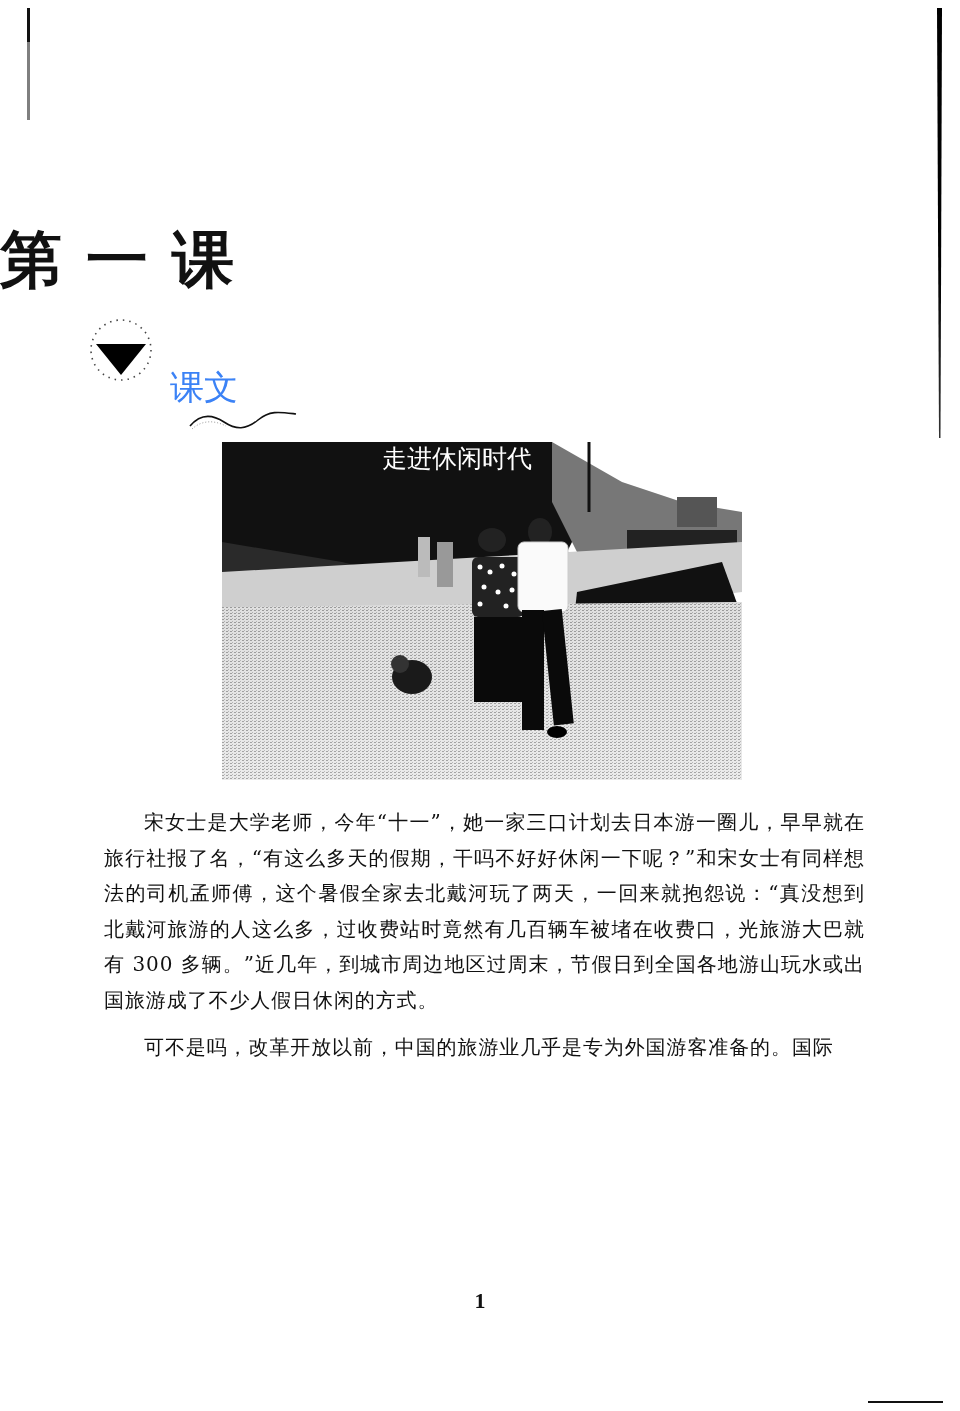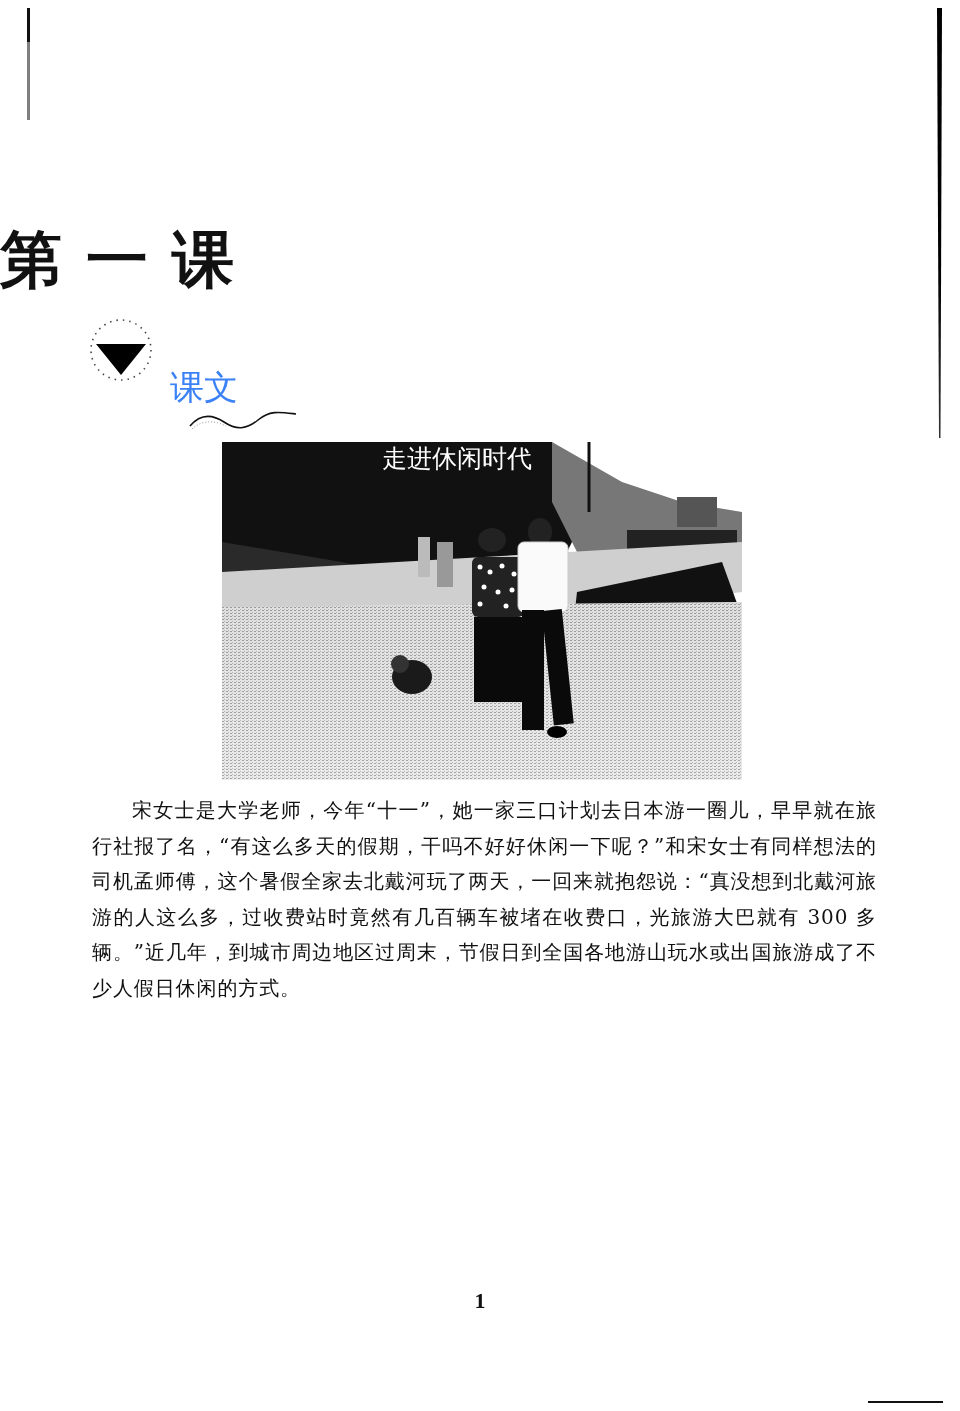"宋女士是大学老师，今年“十一”，她一家三口计划去日本游一圈儿，早早就在旅行社报了" .body-text p { margin: 0 -> 12px }
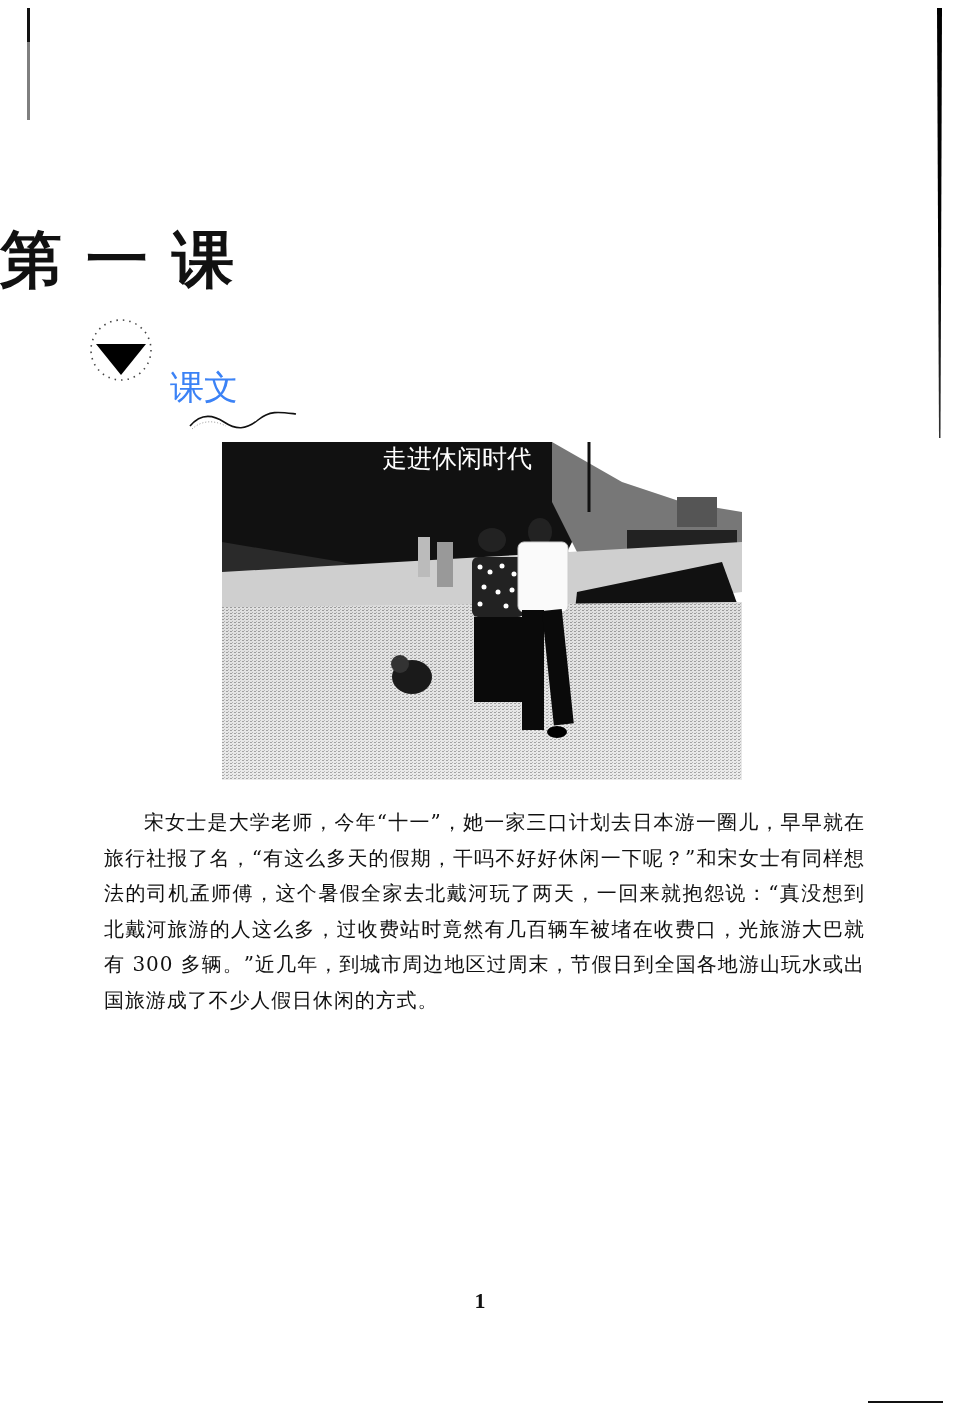"可不是吗，改革开放以前，中国的旅游业几乎是专为外国游客准备的。国际" p { html: none -> <p>可不是吗，改革开放以前，中国的旅游业几乎是专为外国游客准备的。国际</p> }
